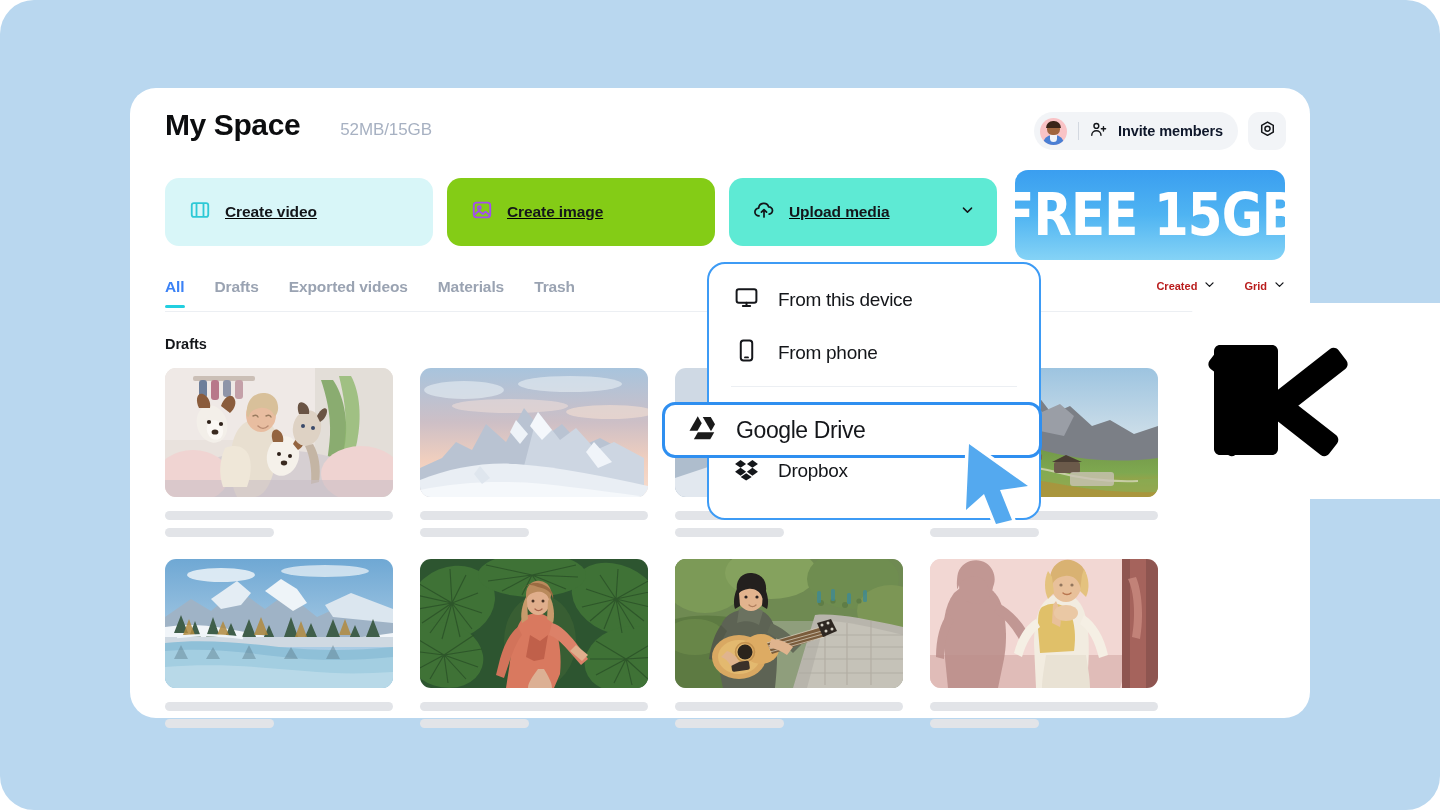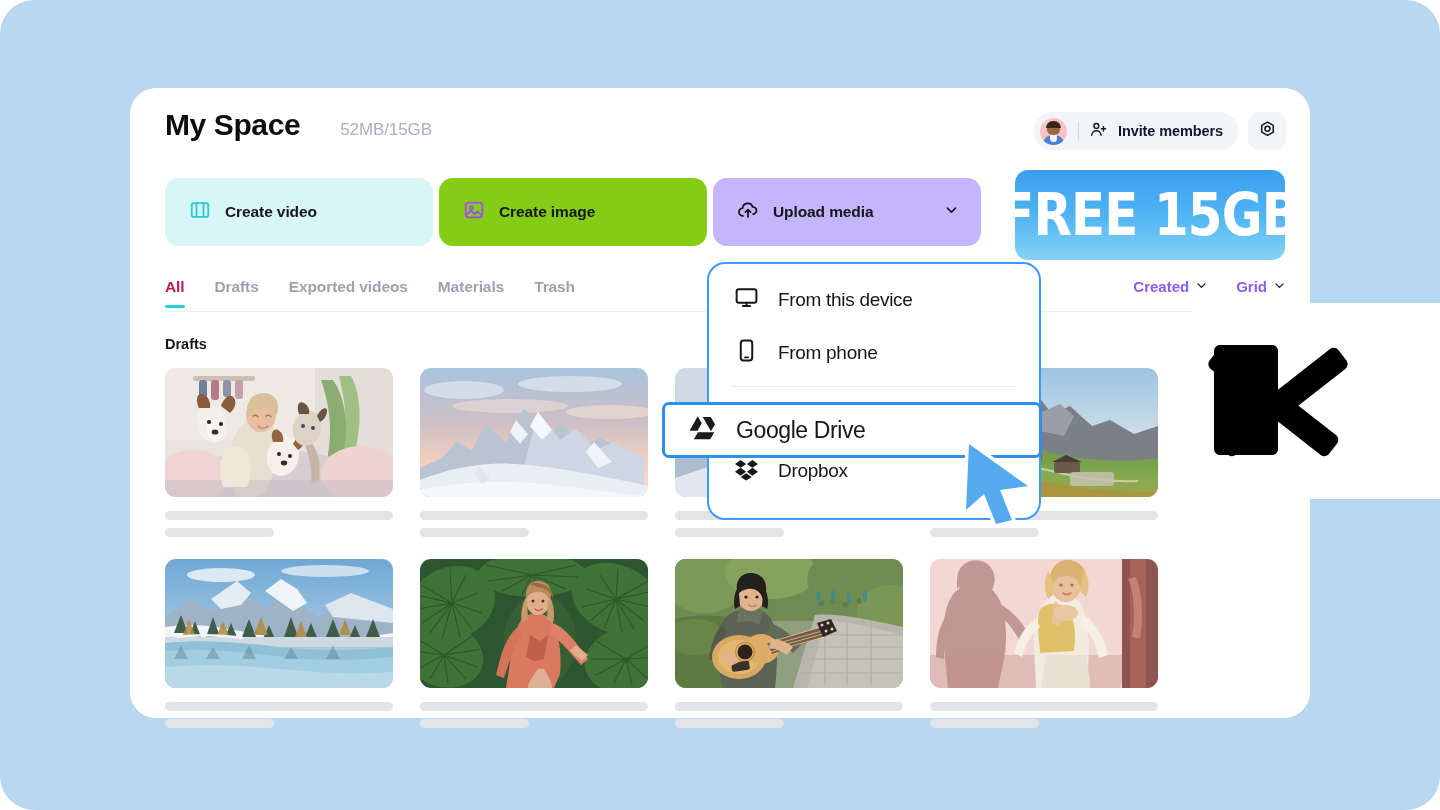"Create video" .actions { gap: 6px -> 14px; text-decoration: none -> underline }
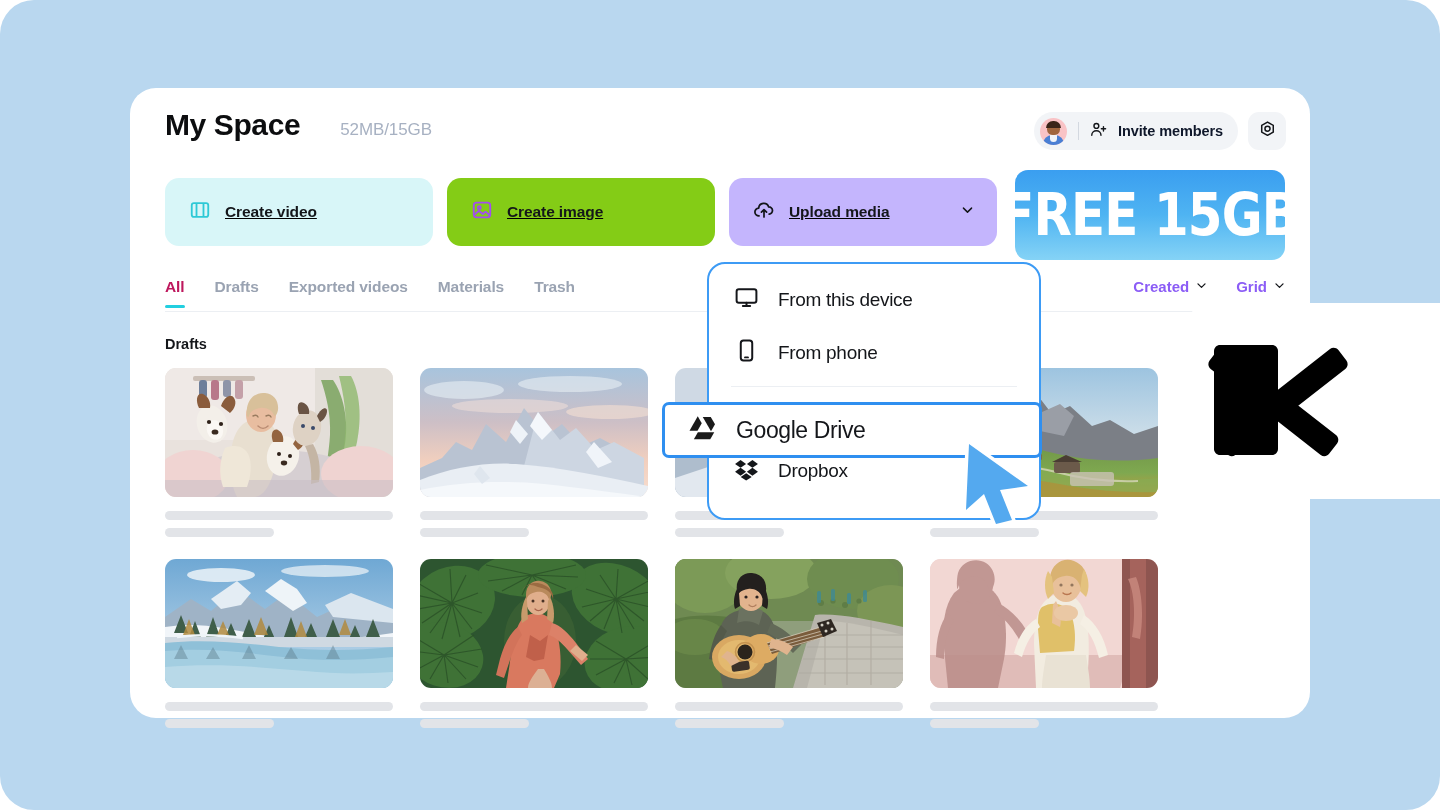"Upload media" .act-upload { background: #c4b5fd -> #5eead4 }
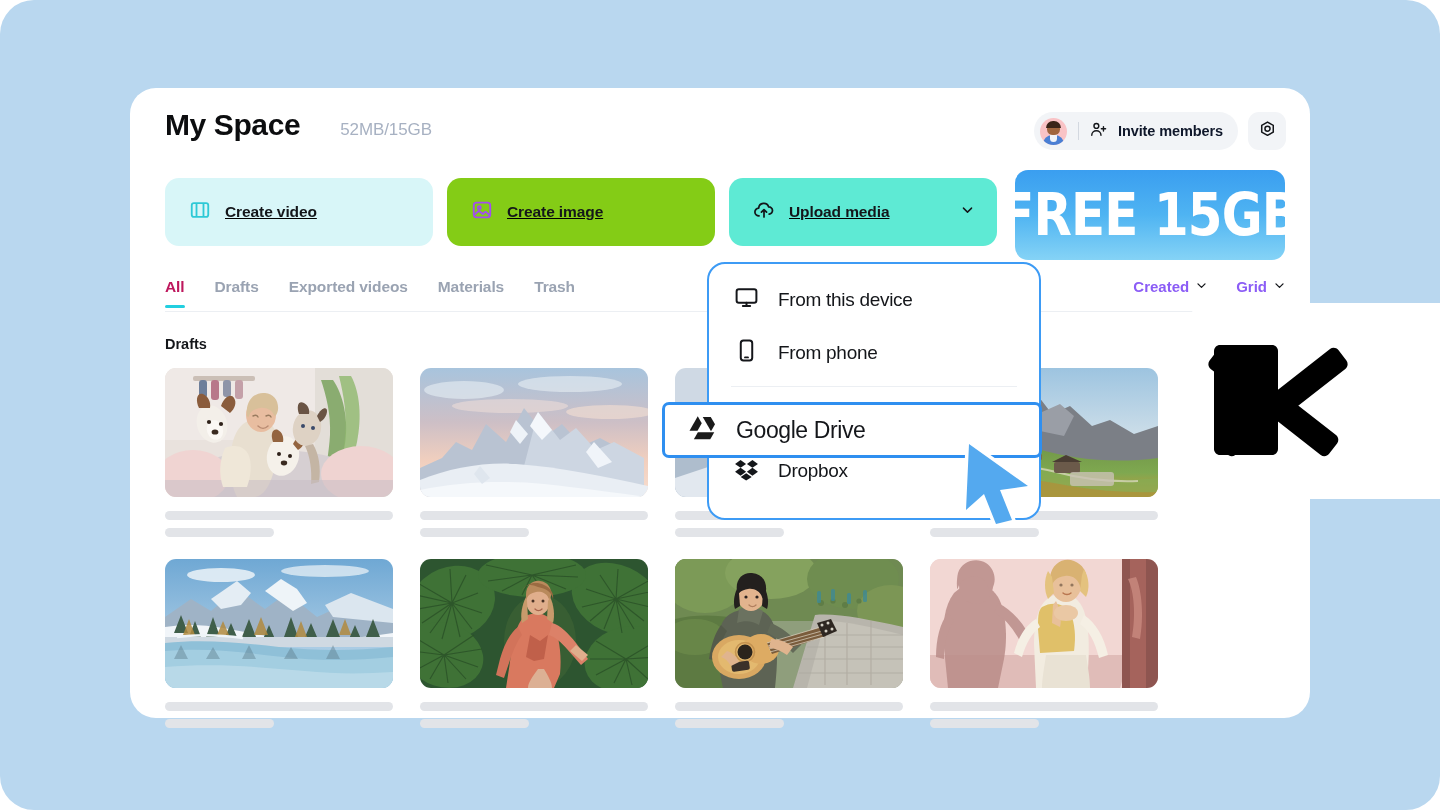"All" .tab.active { color: #be185d -> #3b82f6 }
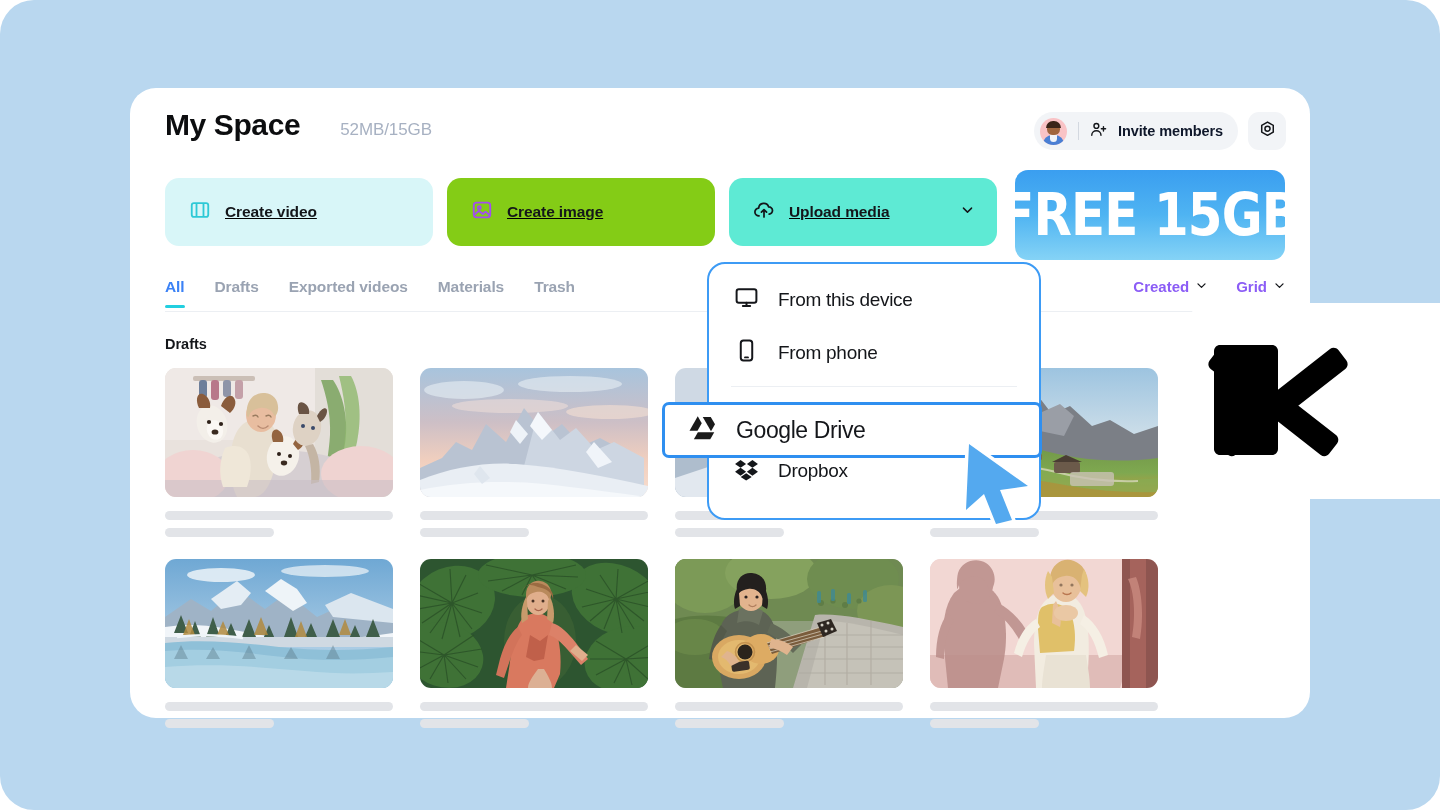"Created" .sort-ctl { color: #8b5cf6 -> #b91c1c; font-size: 15px -> 11px }
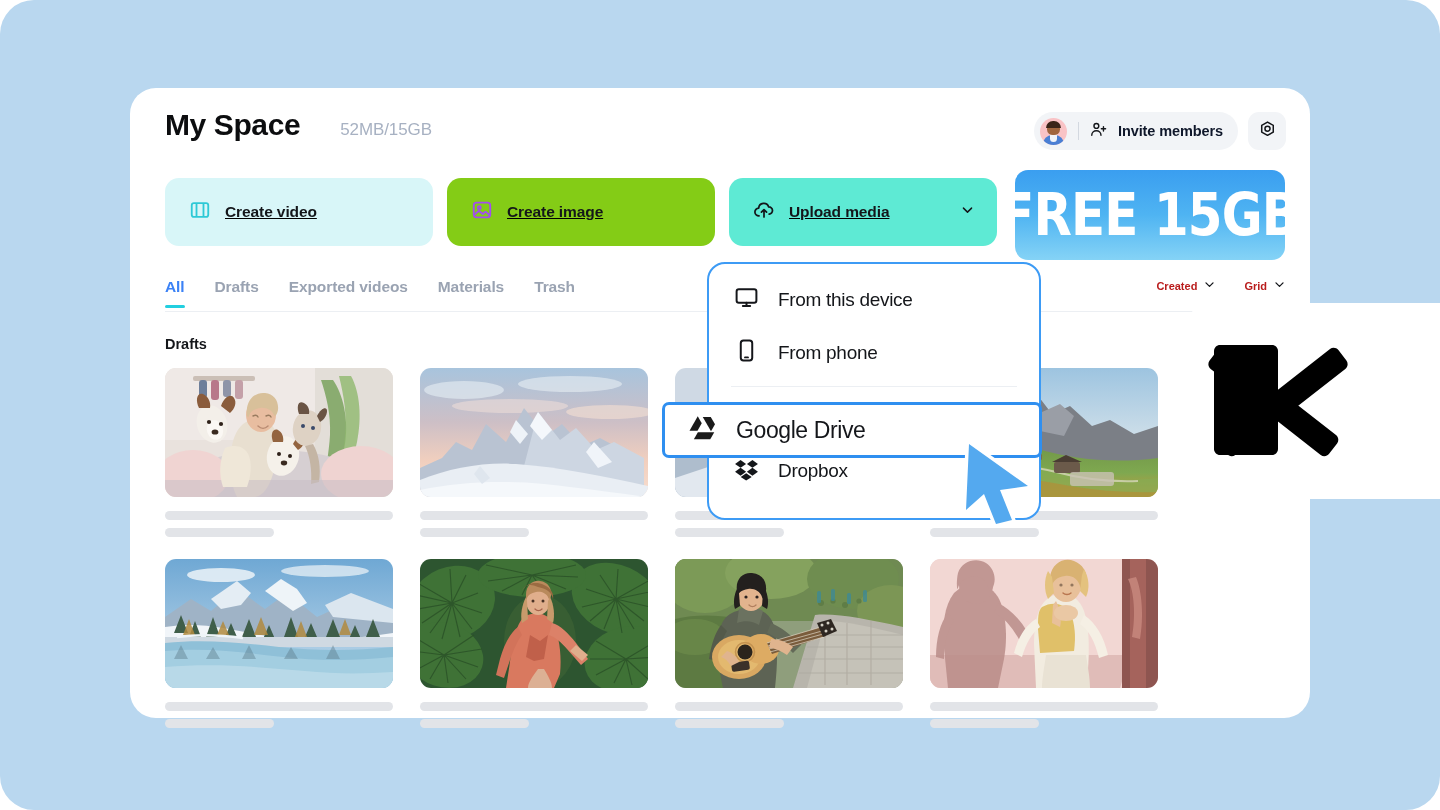"Google Drive" .gdrive-highlight { border-radius: 7px -> 13px }
